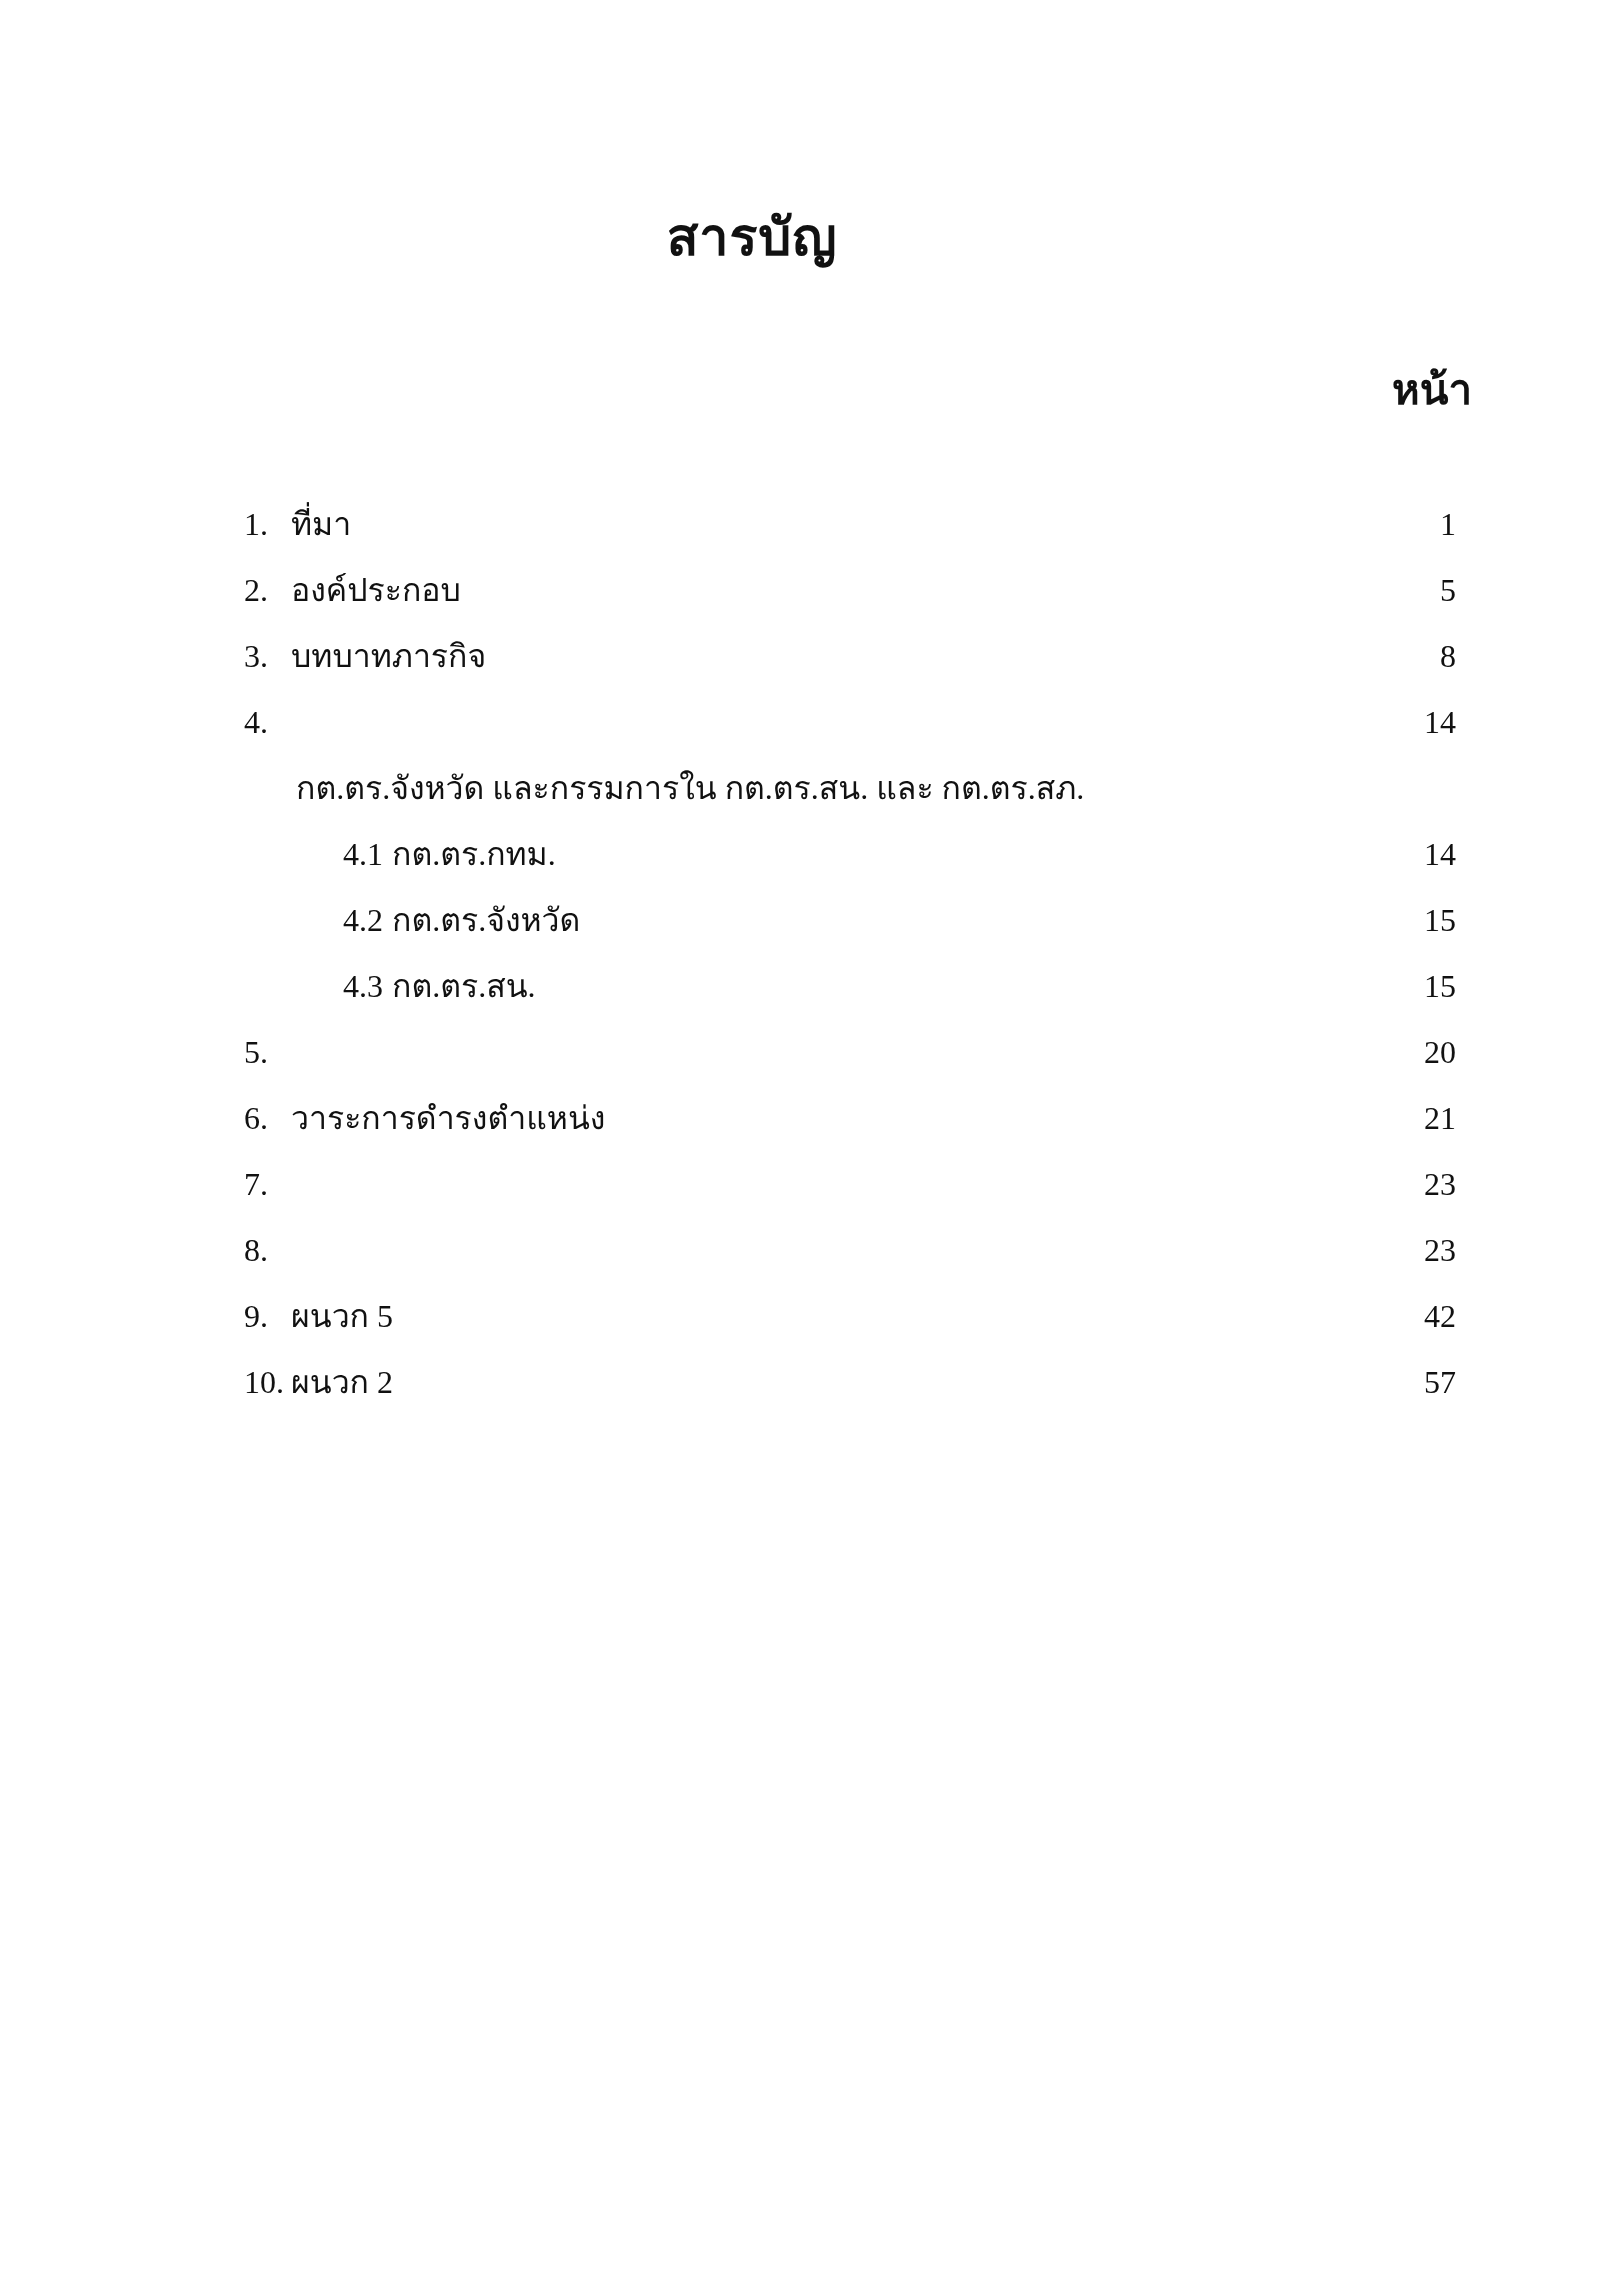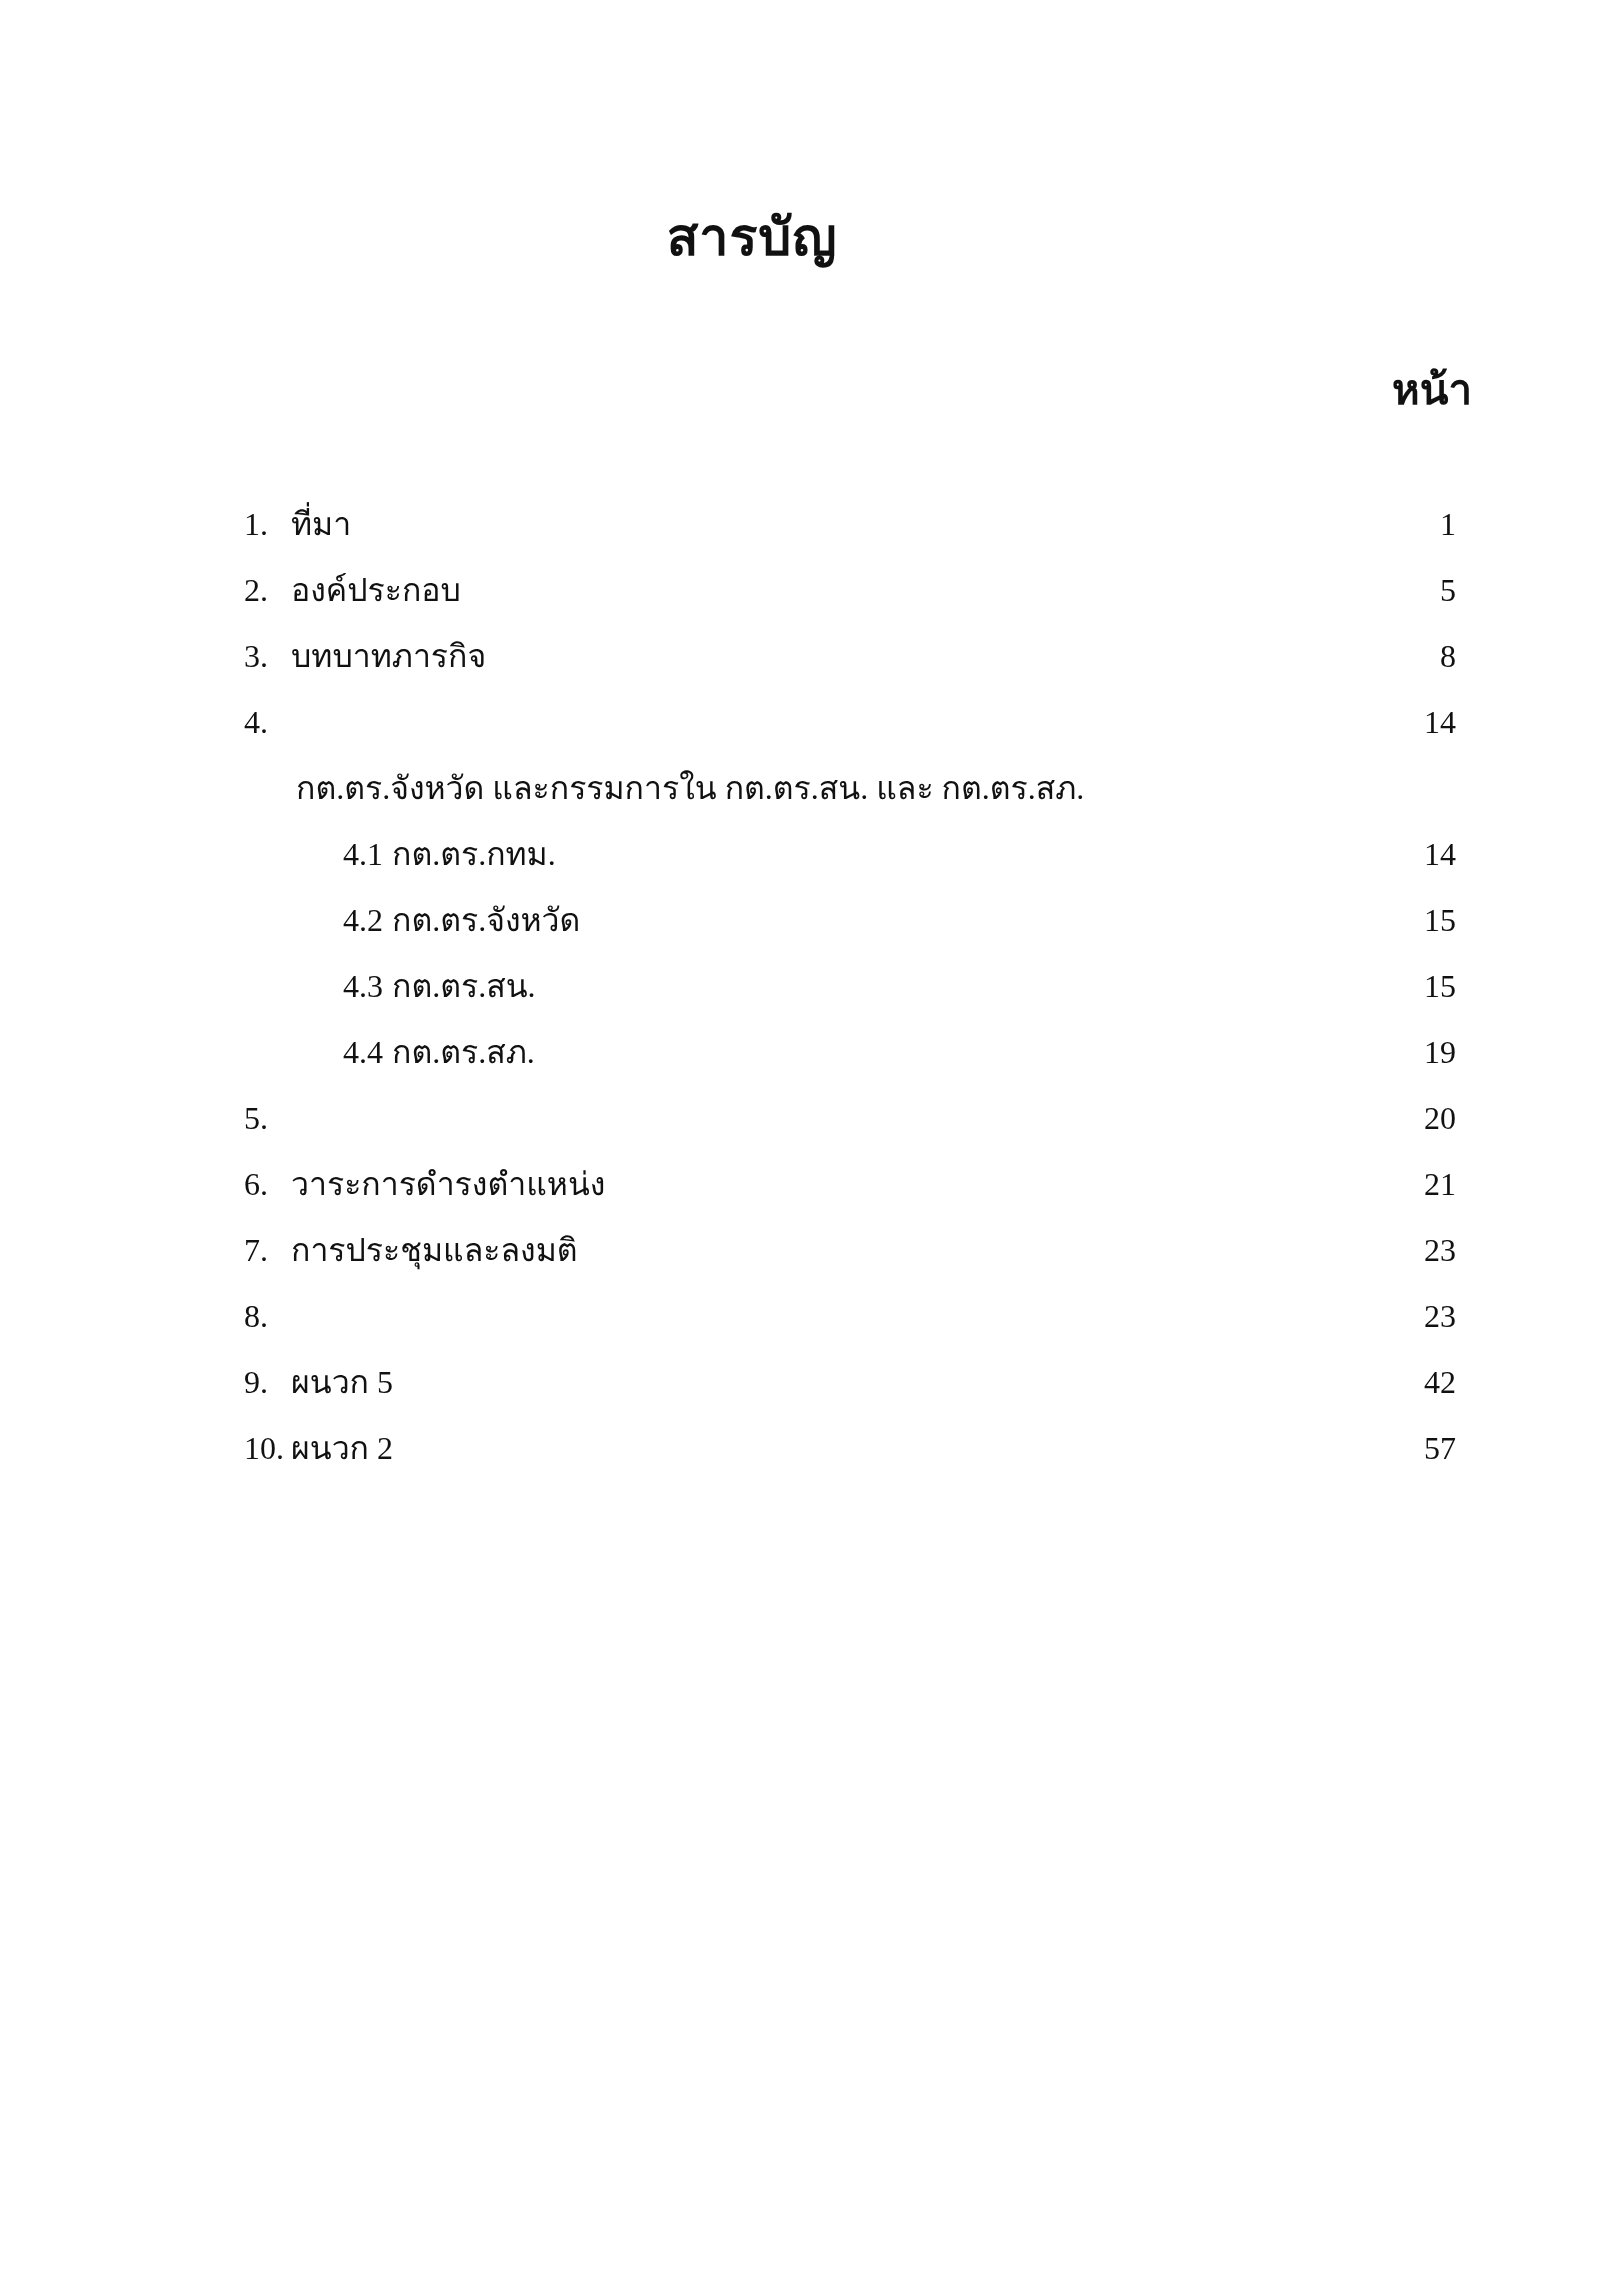"4.4" div.toc-row { html: <div> <span>4.4</span> <span>กต.ตร.สภ.</span> <span>19</span> </div> -> none }
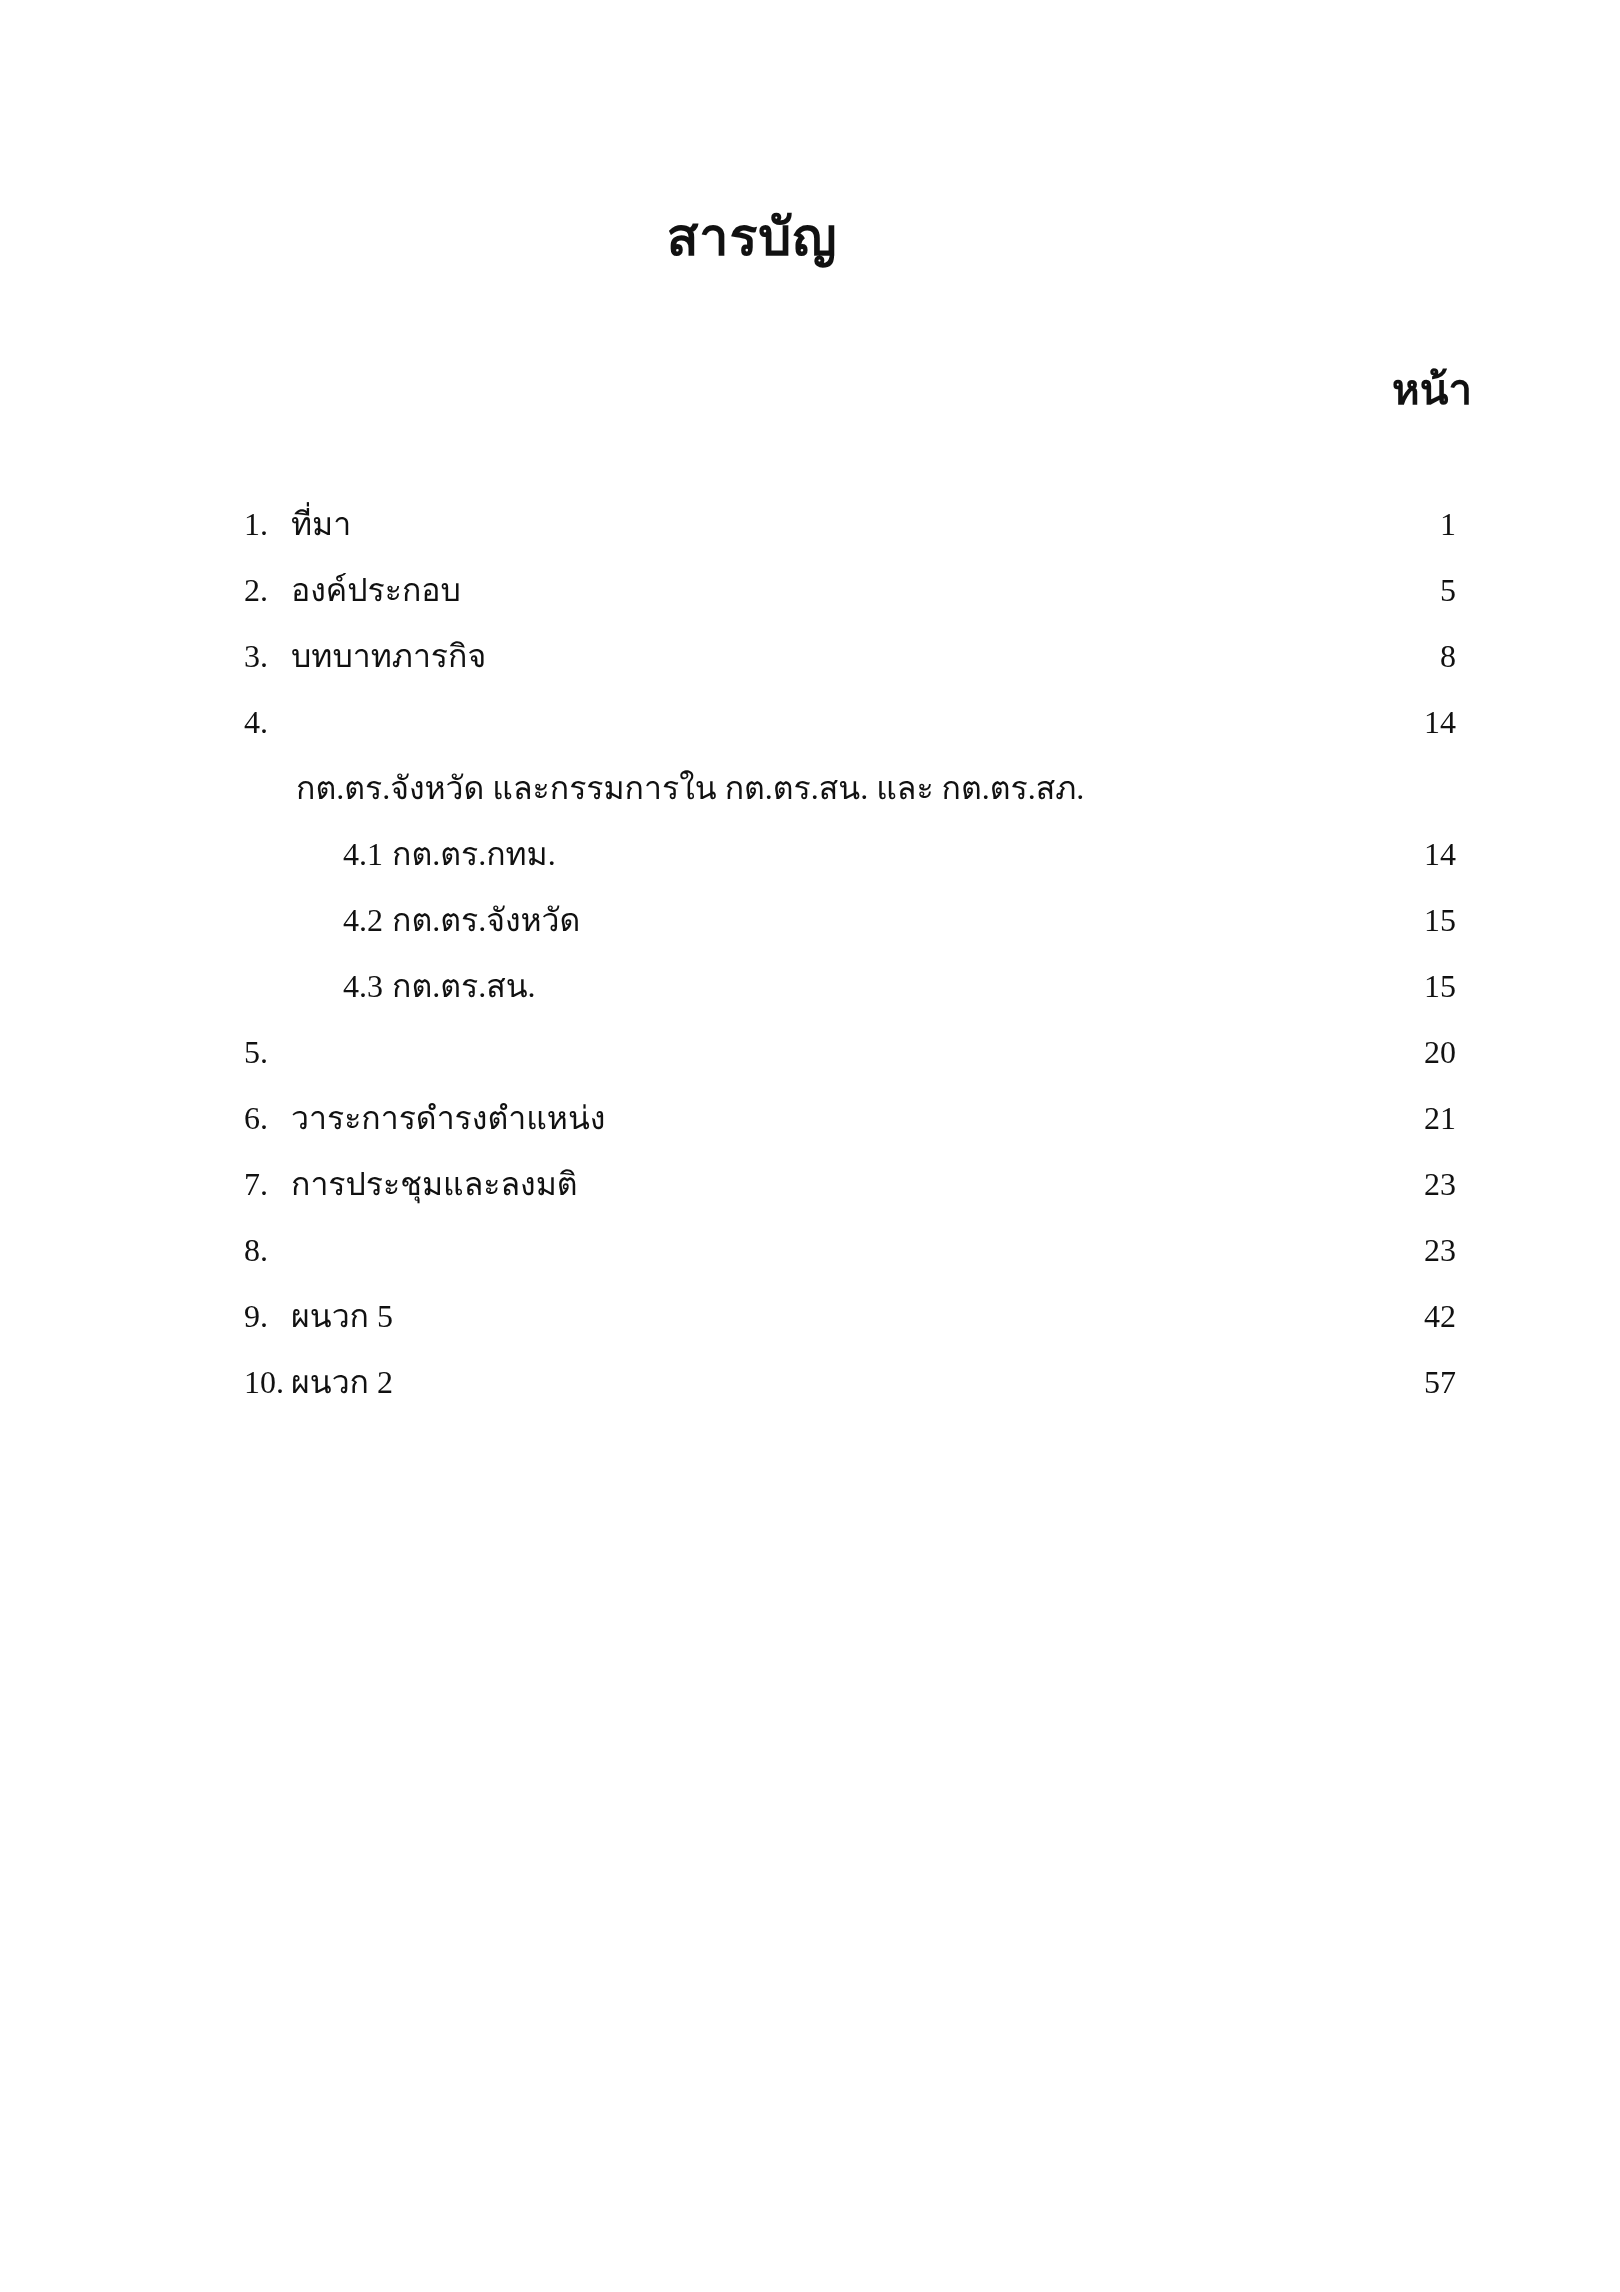"การประชุมและลงมติ" span.label { html: <span>การประชุมและลงมติ</span> -> none }
